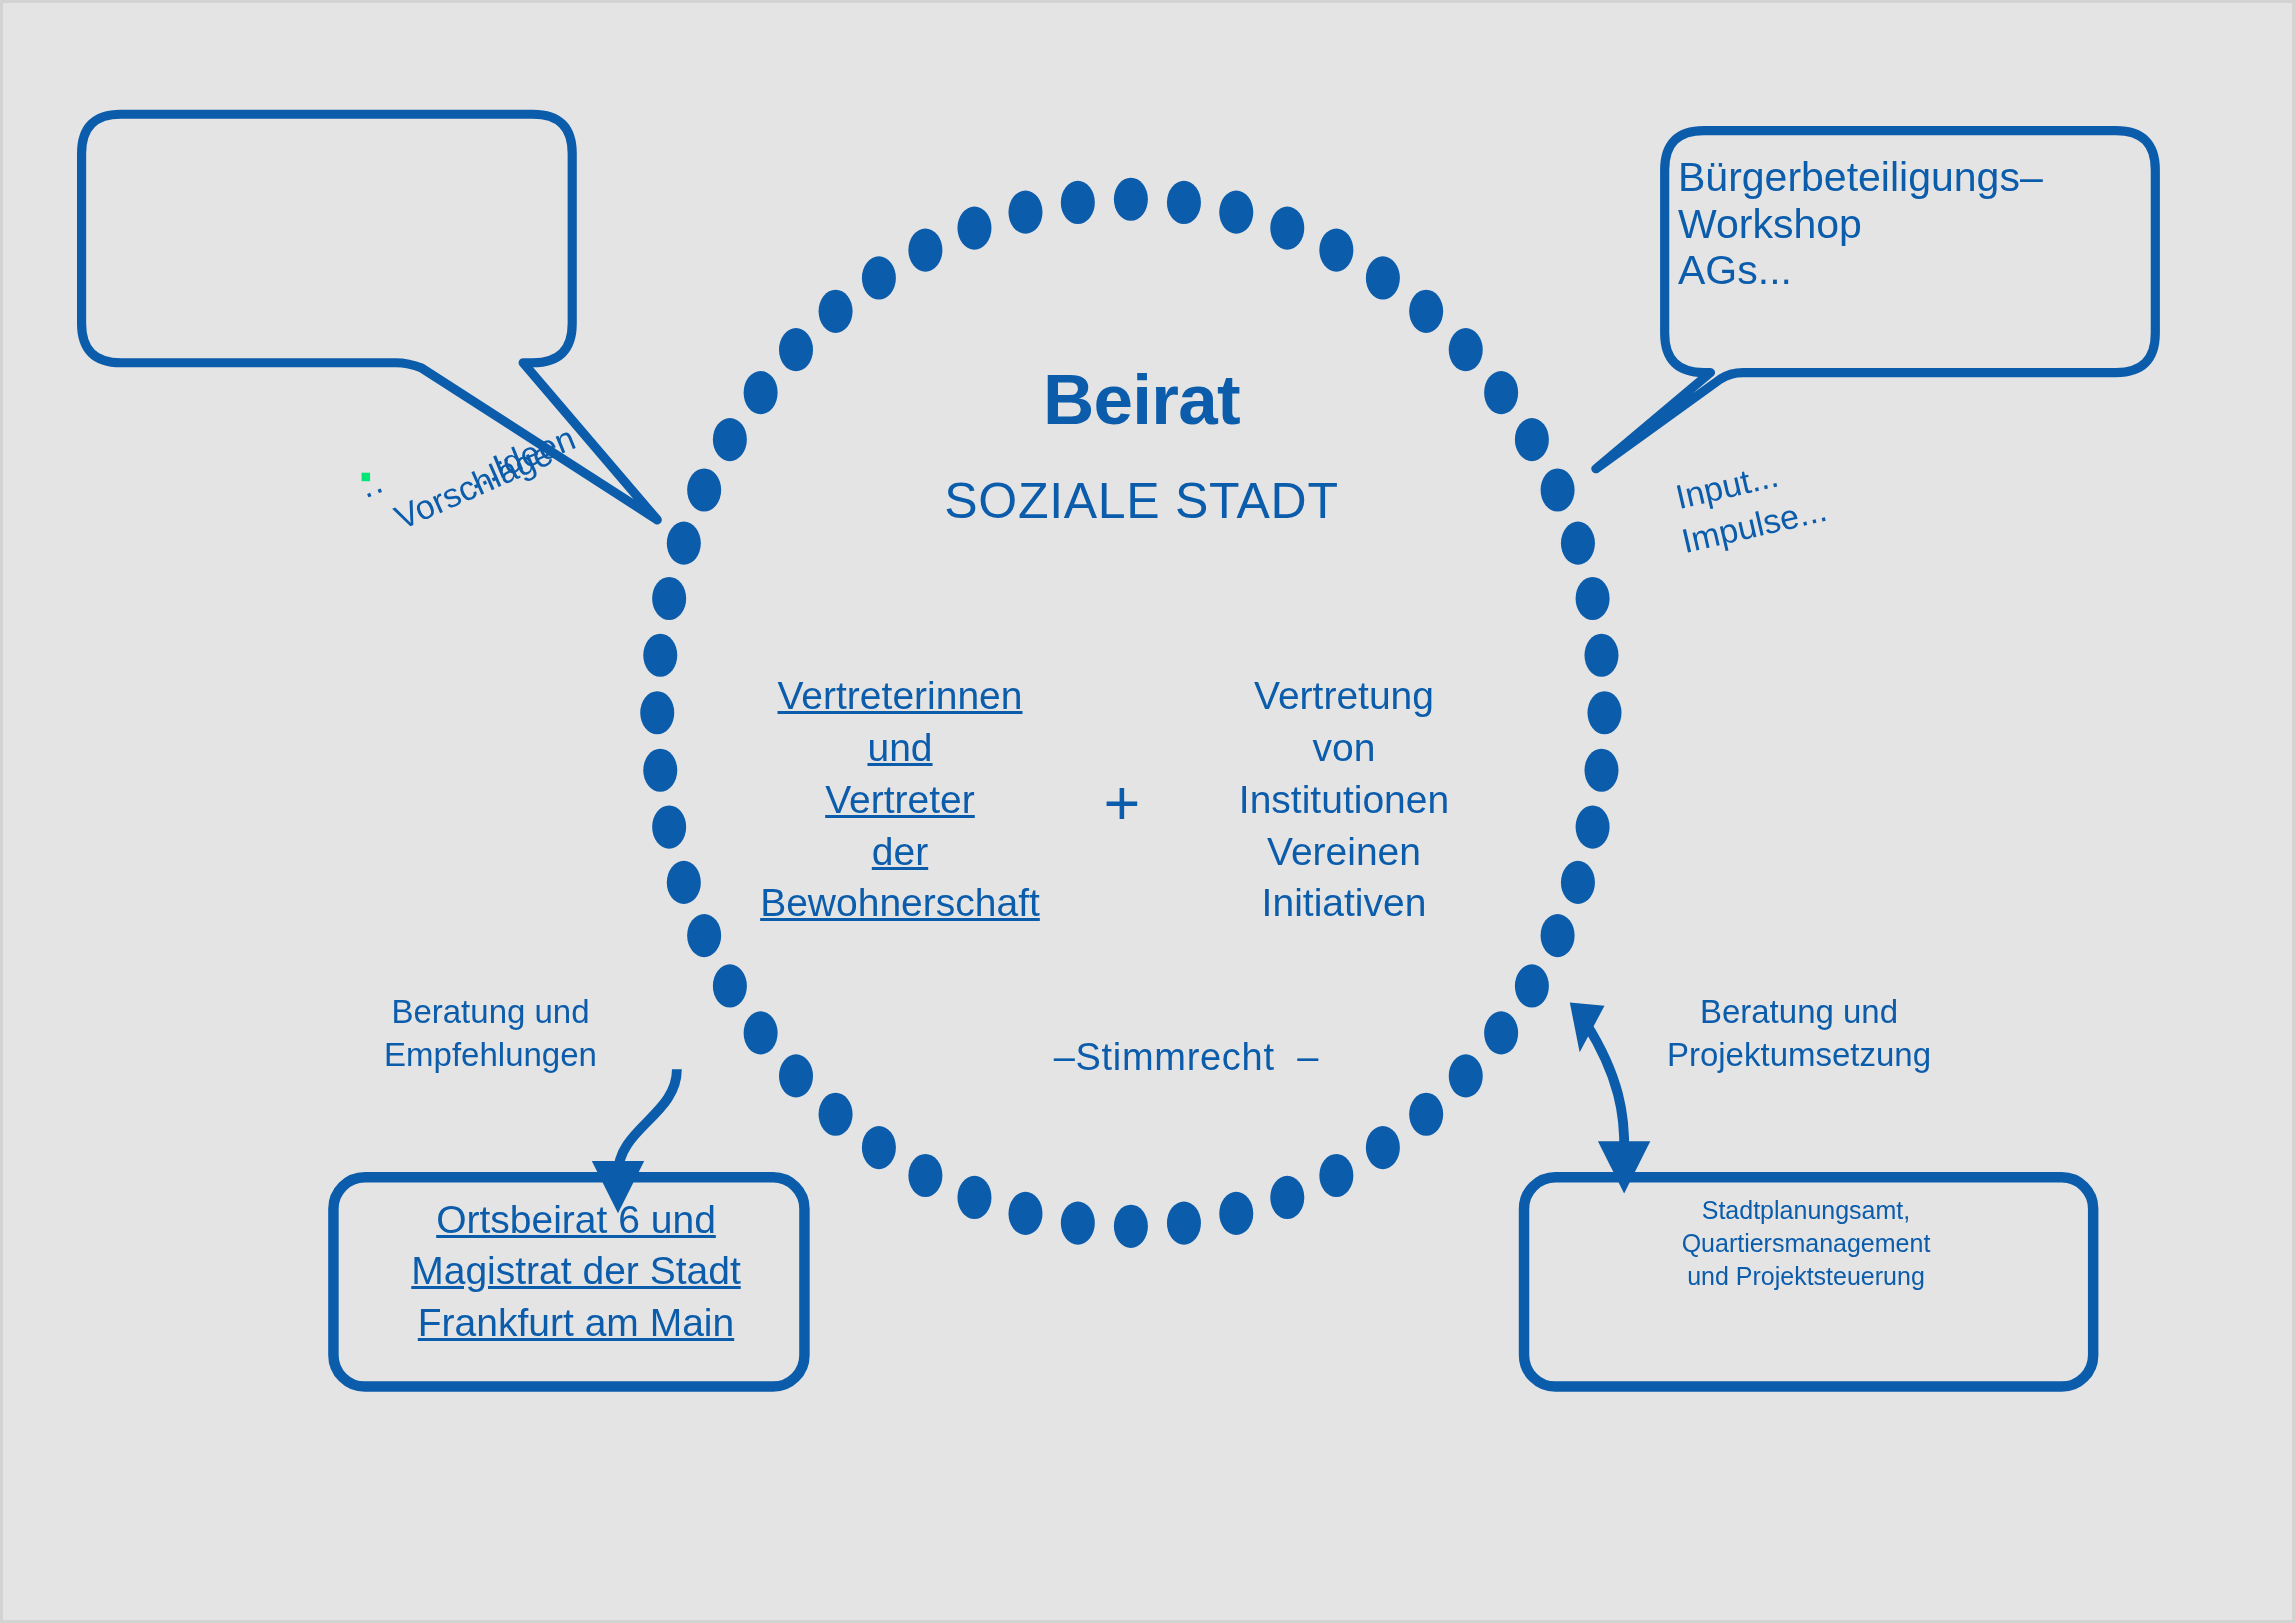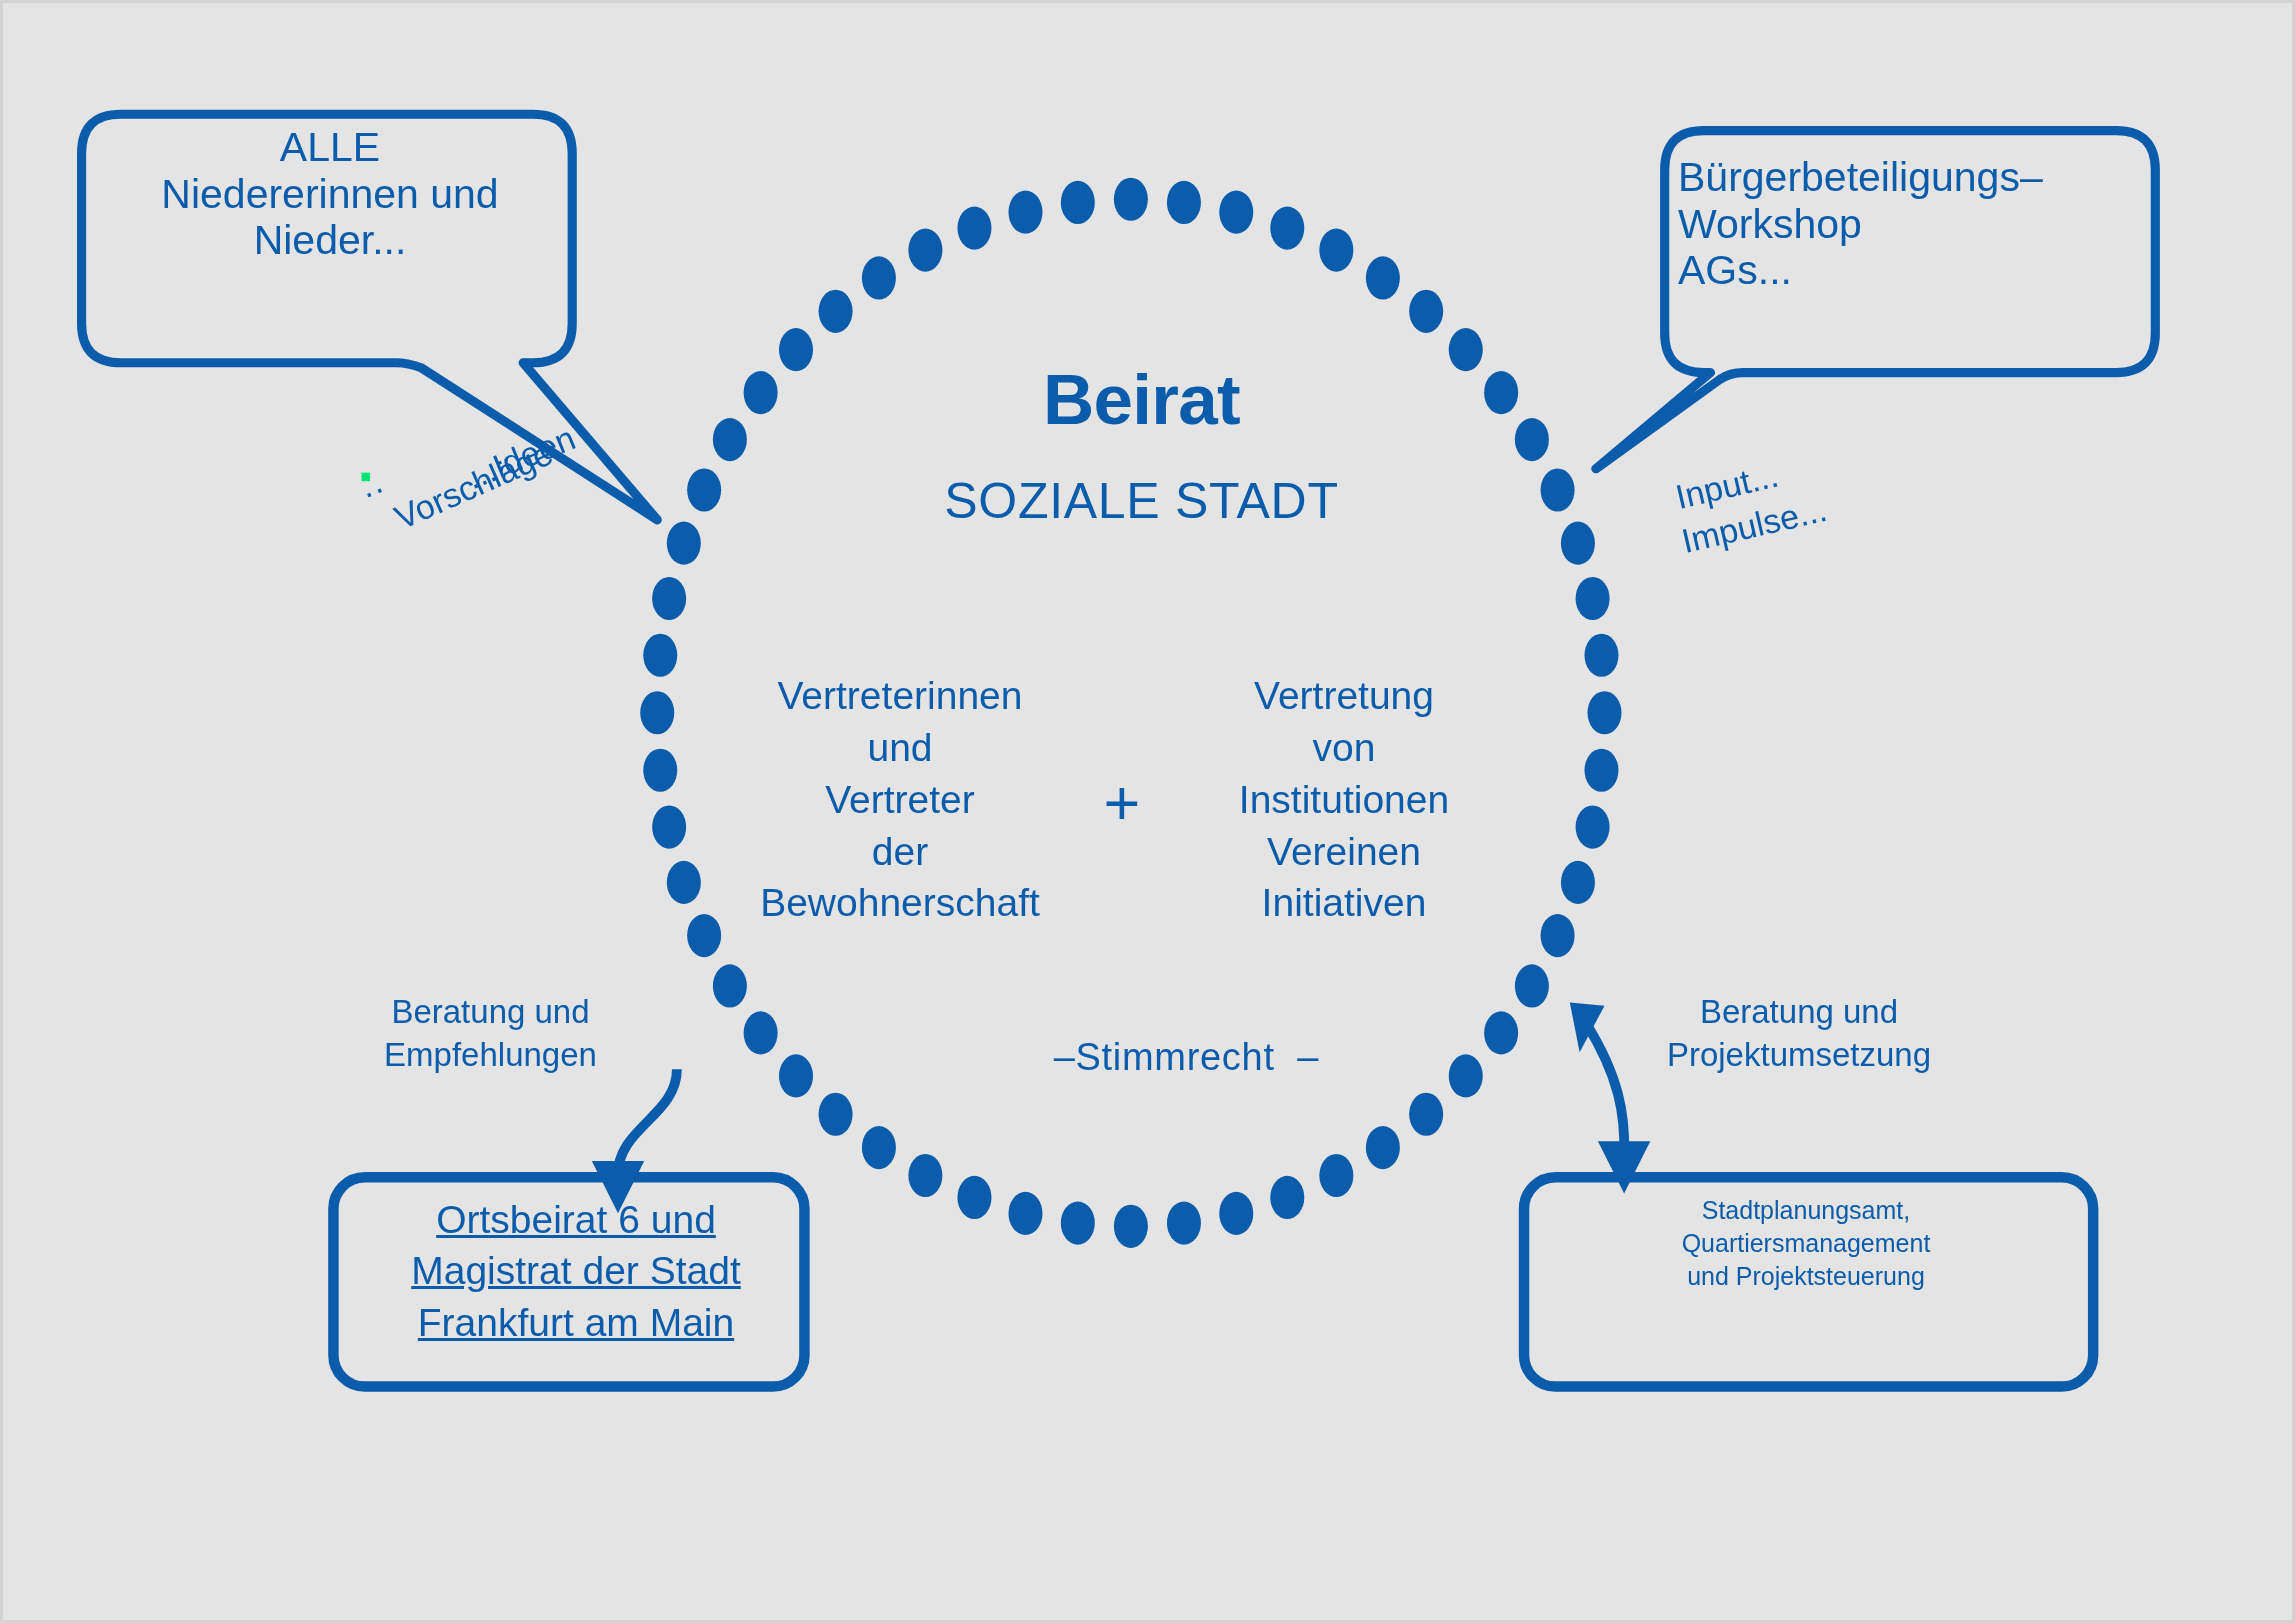"ALLE" div.txt { html: <div>ALLE Niedererinnen und Nieder...</div> -> none }
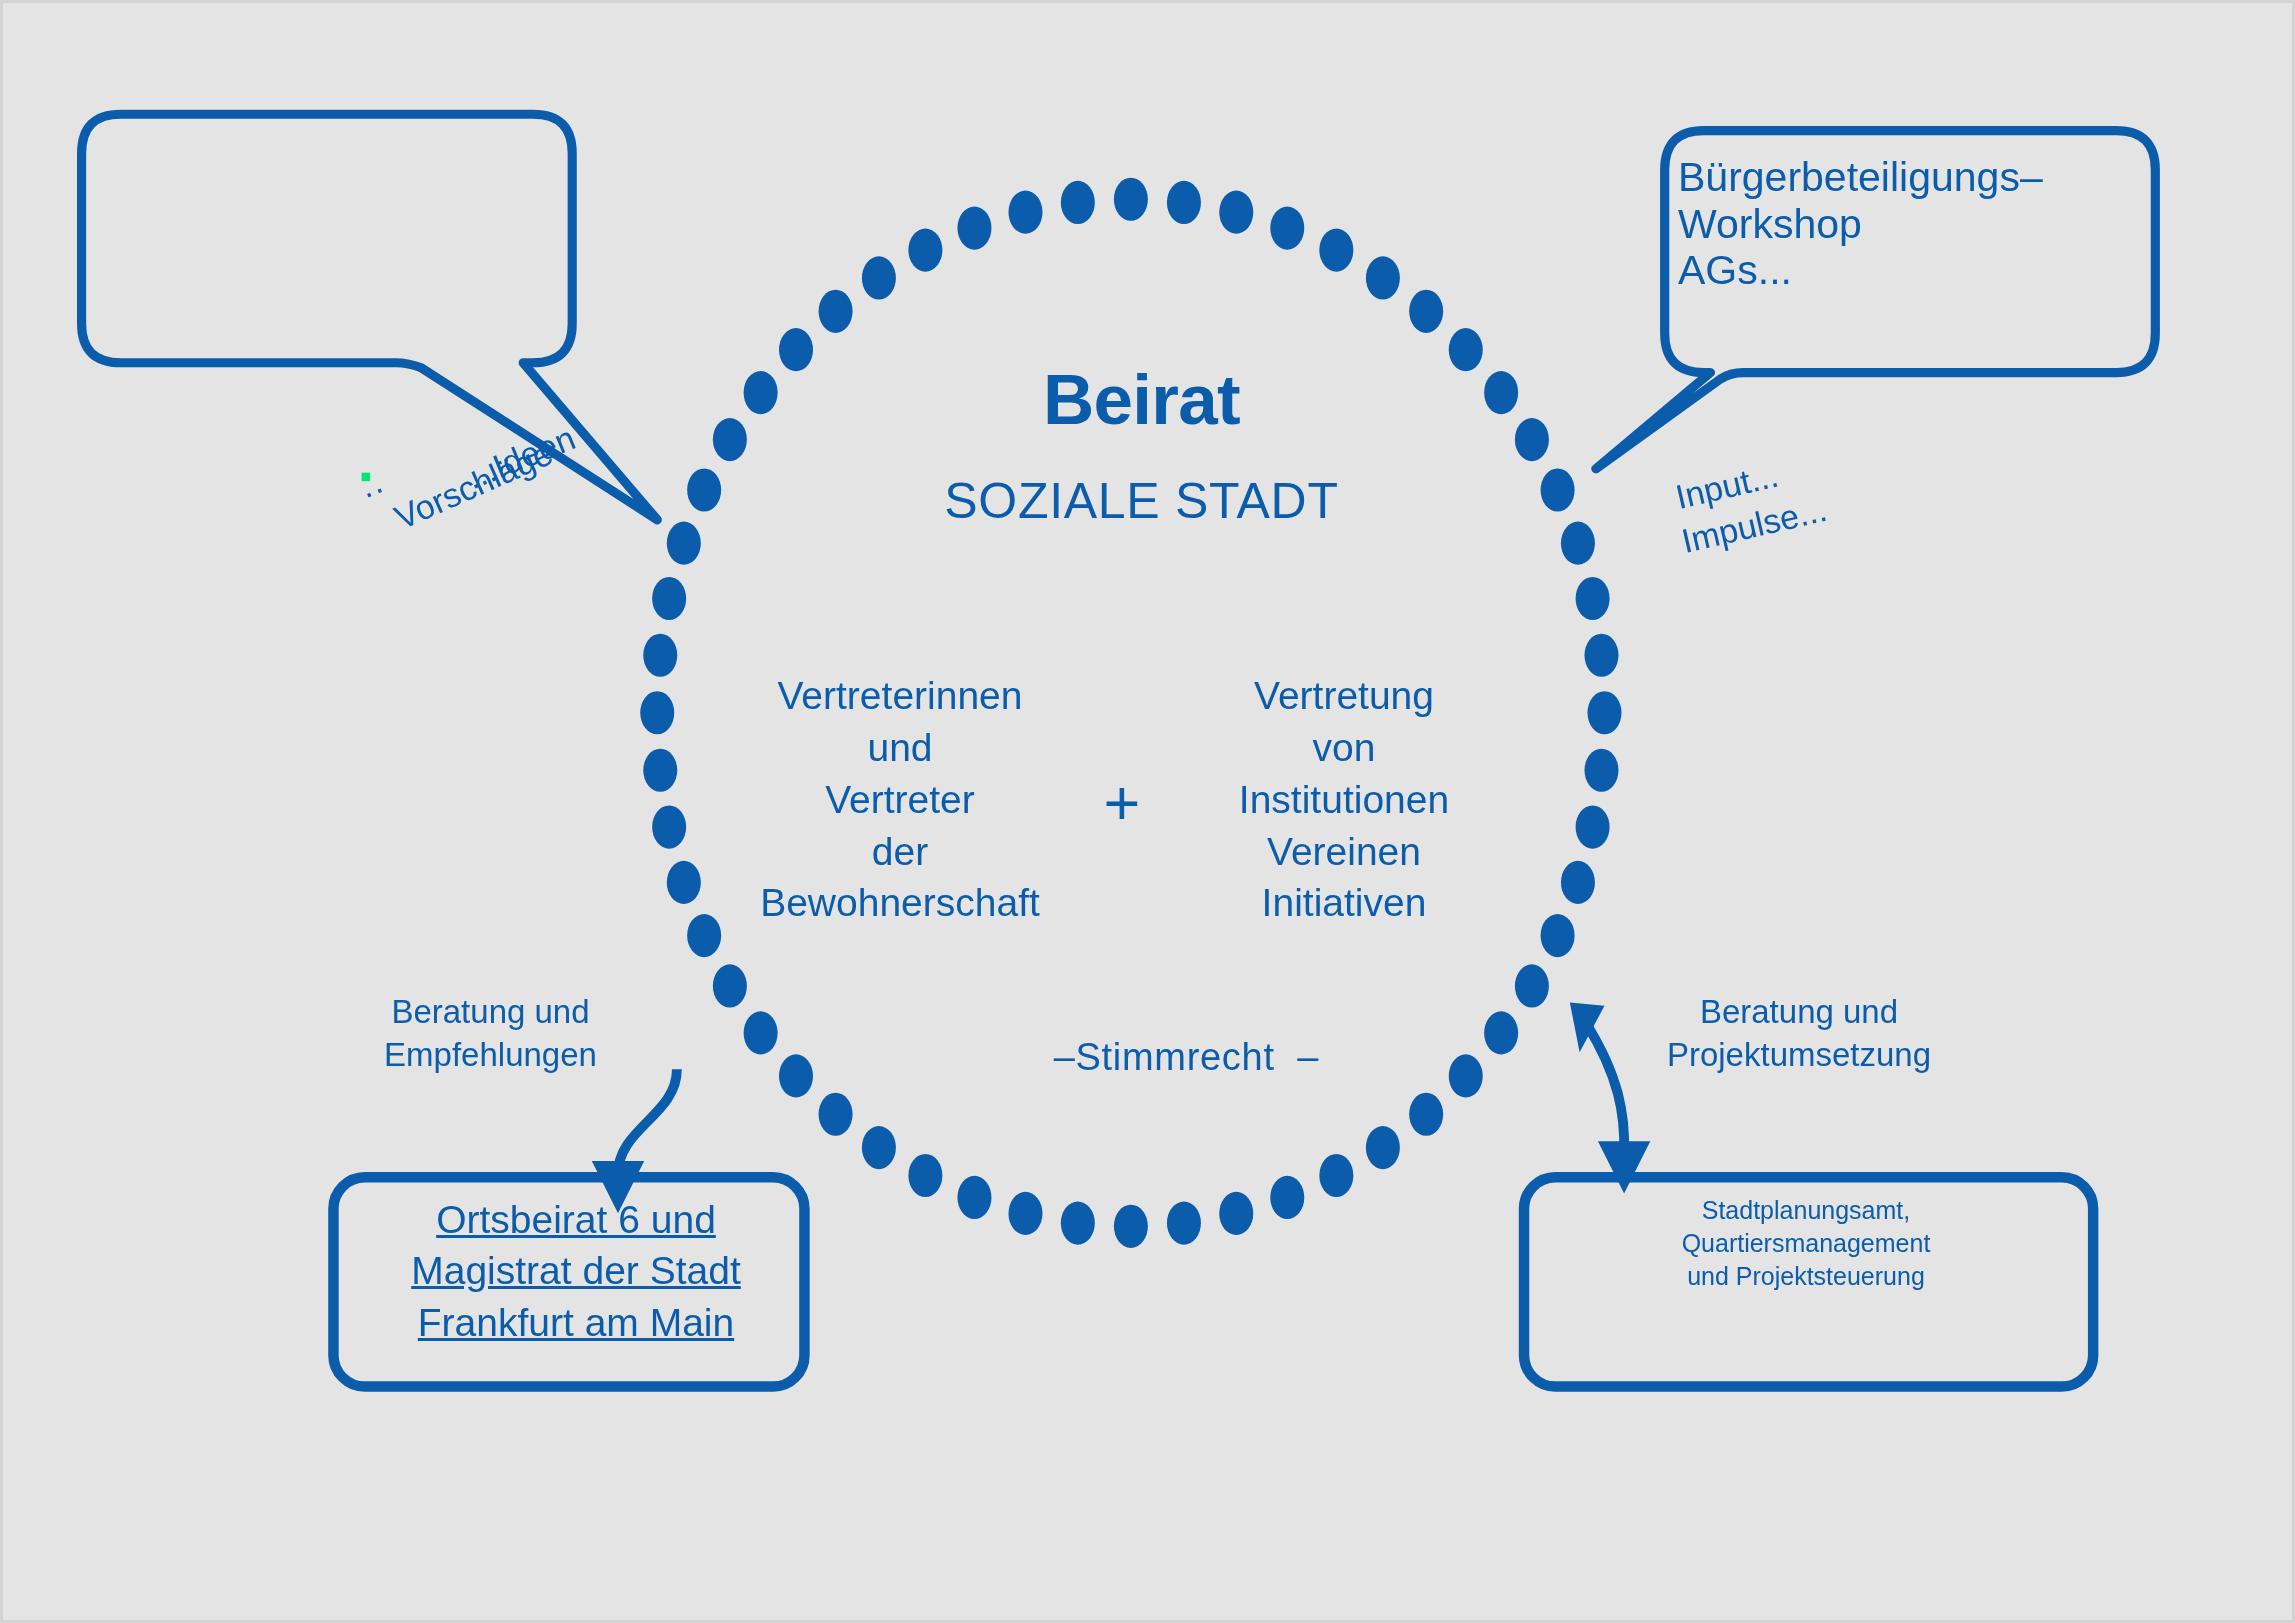"Vertreterinnen" #col-left { text-decoration: none -> underline }
